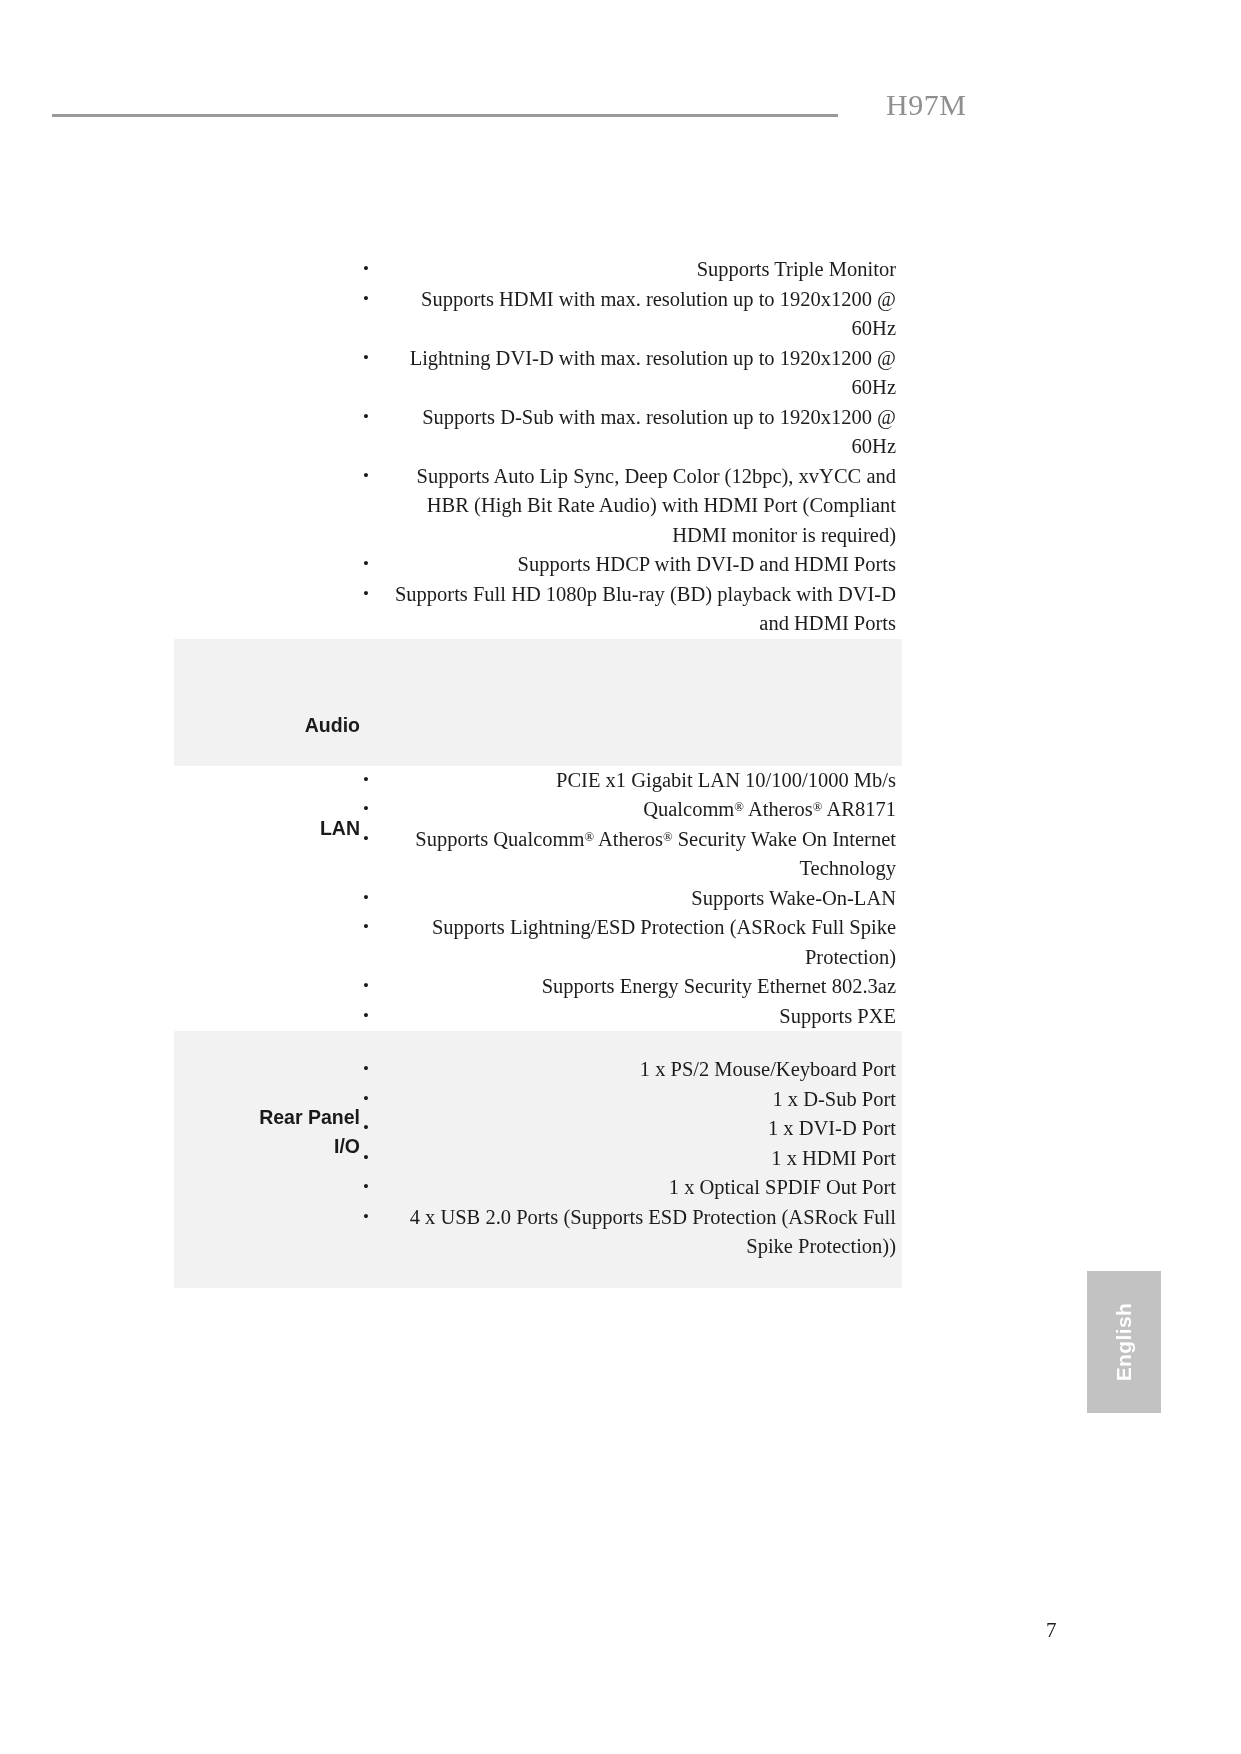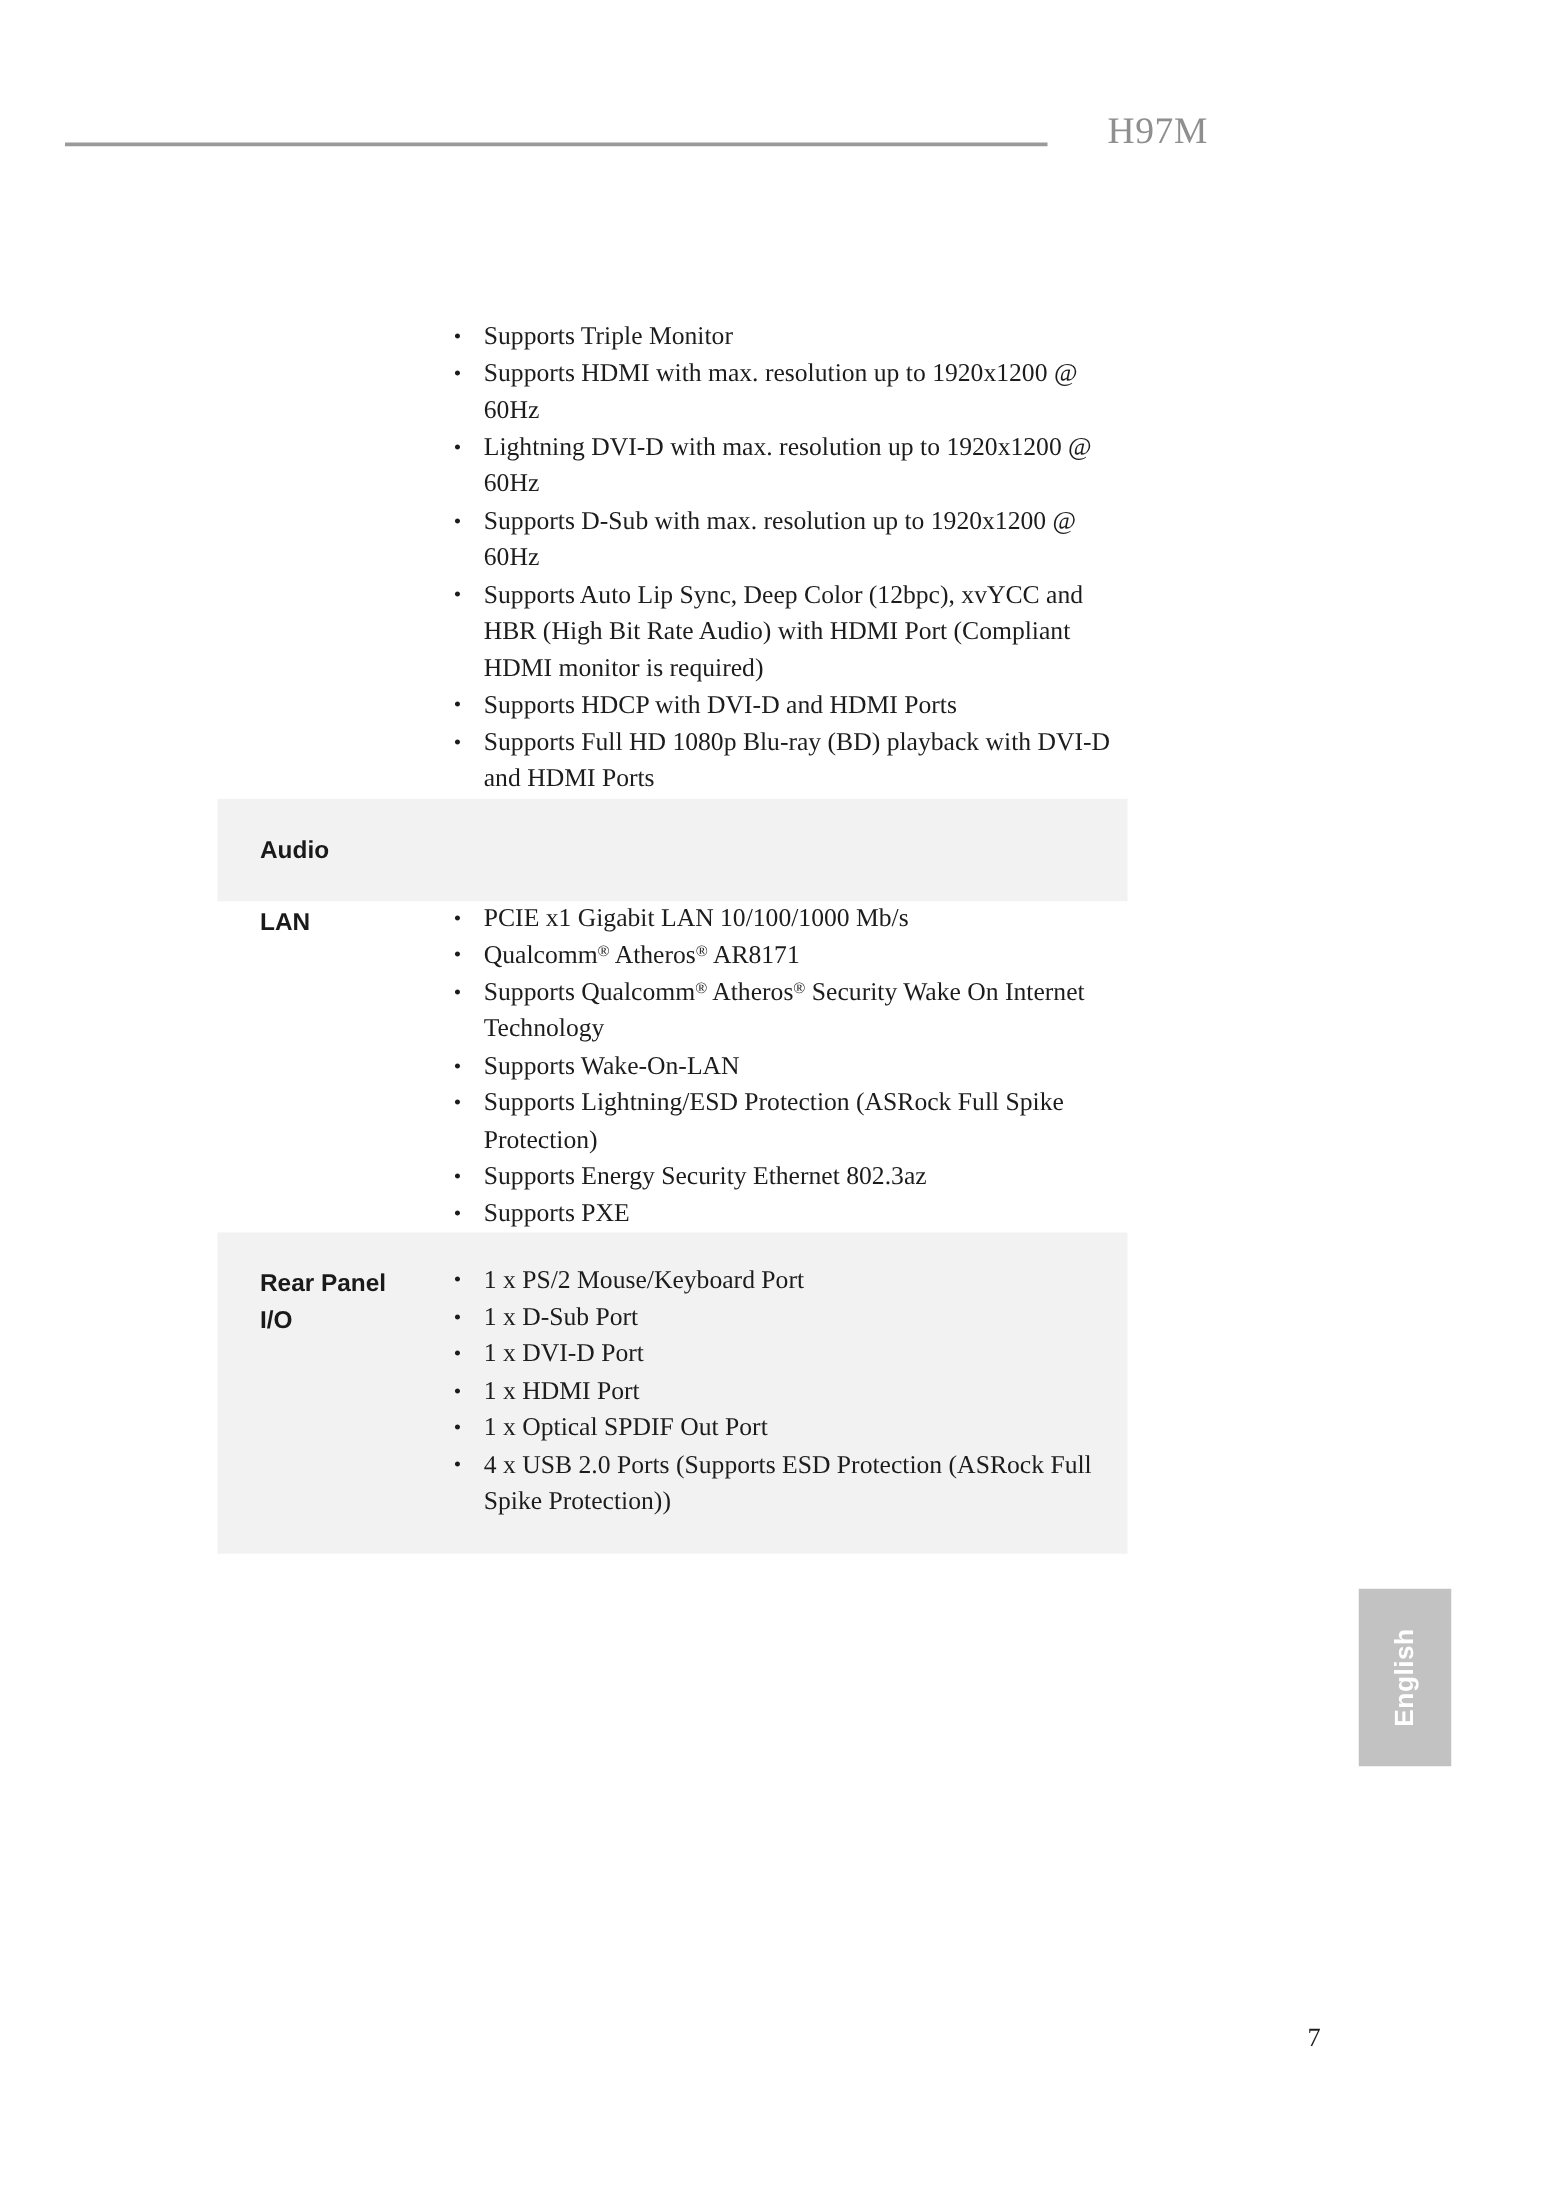"H97M" .page { text-align: none -> right }
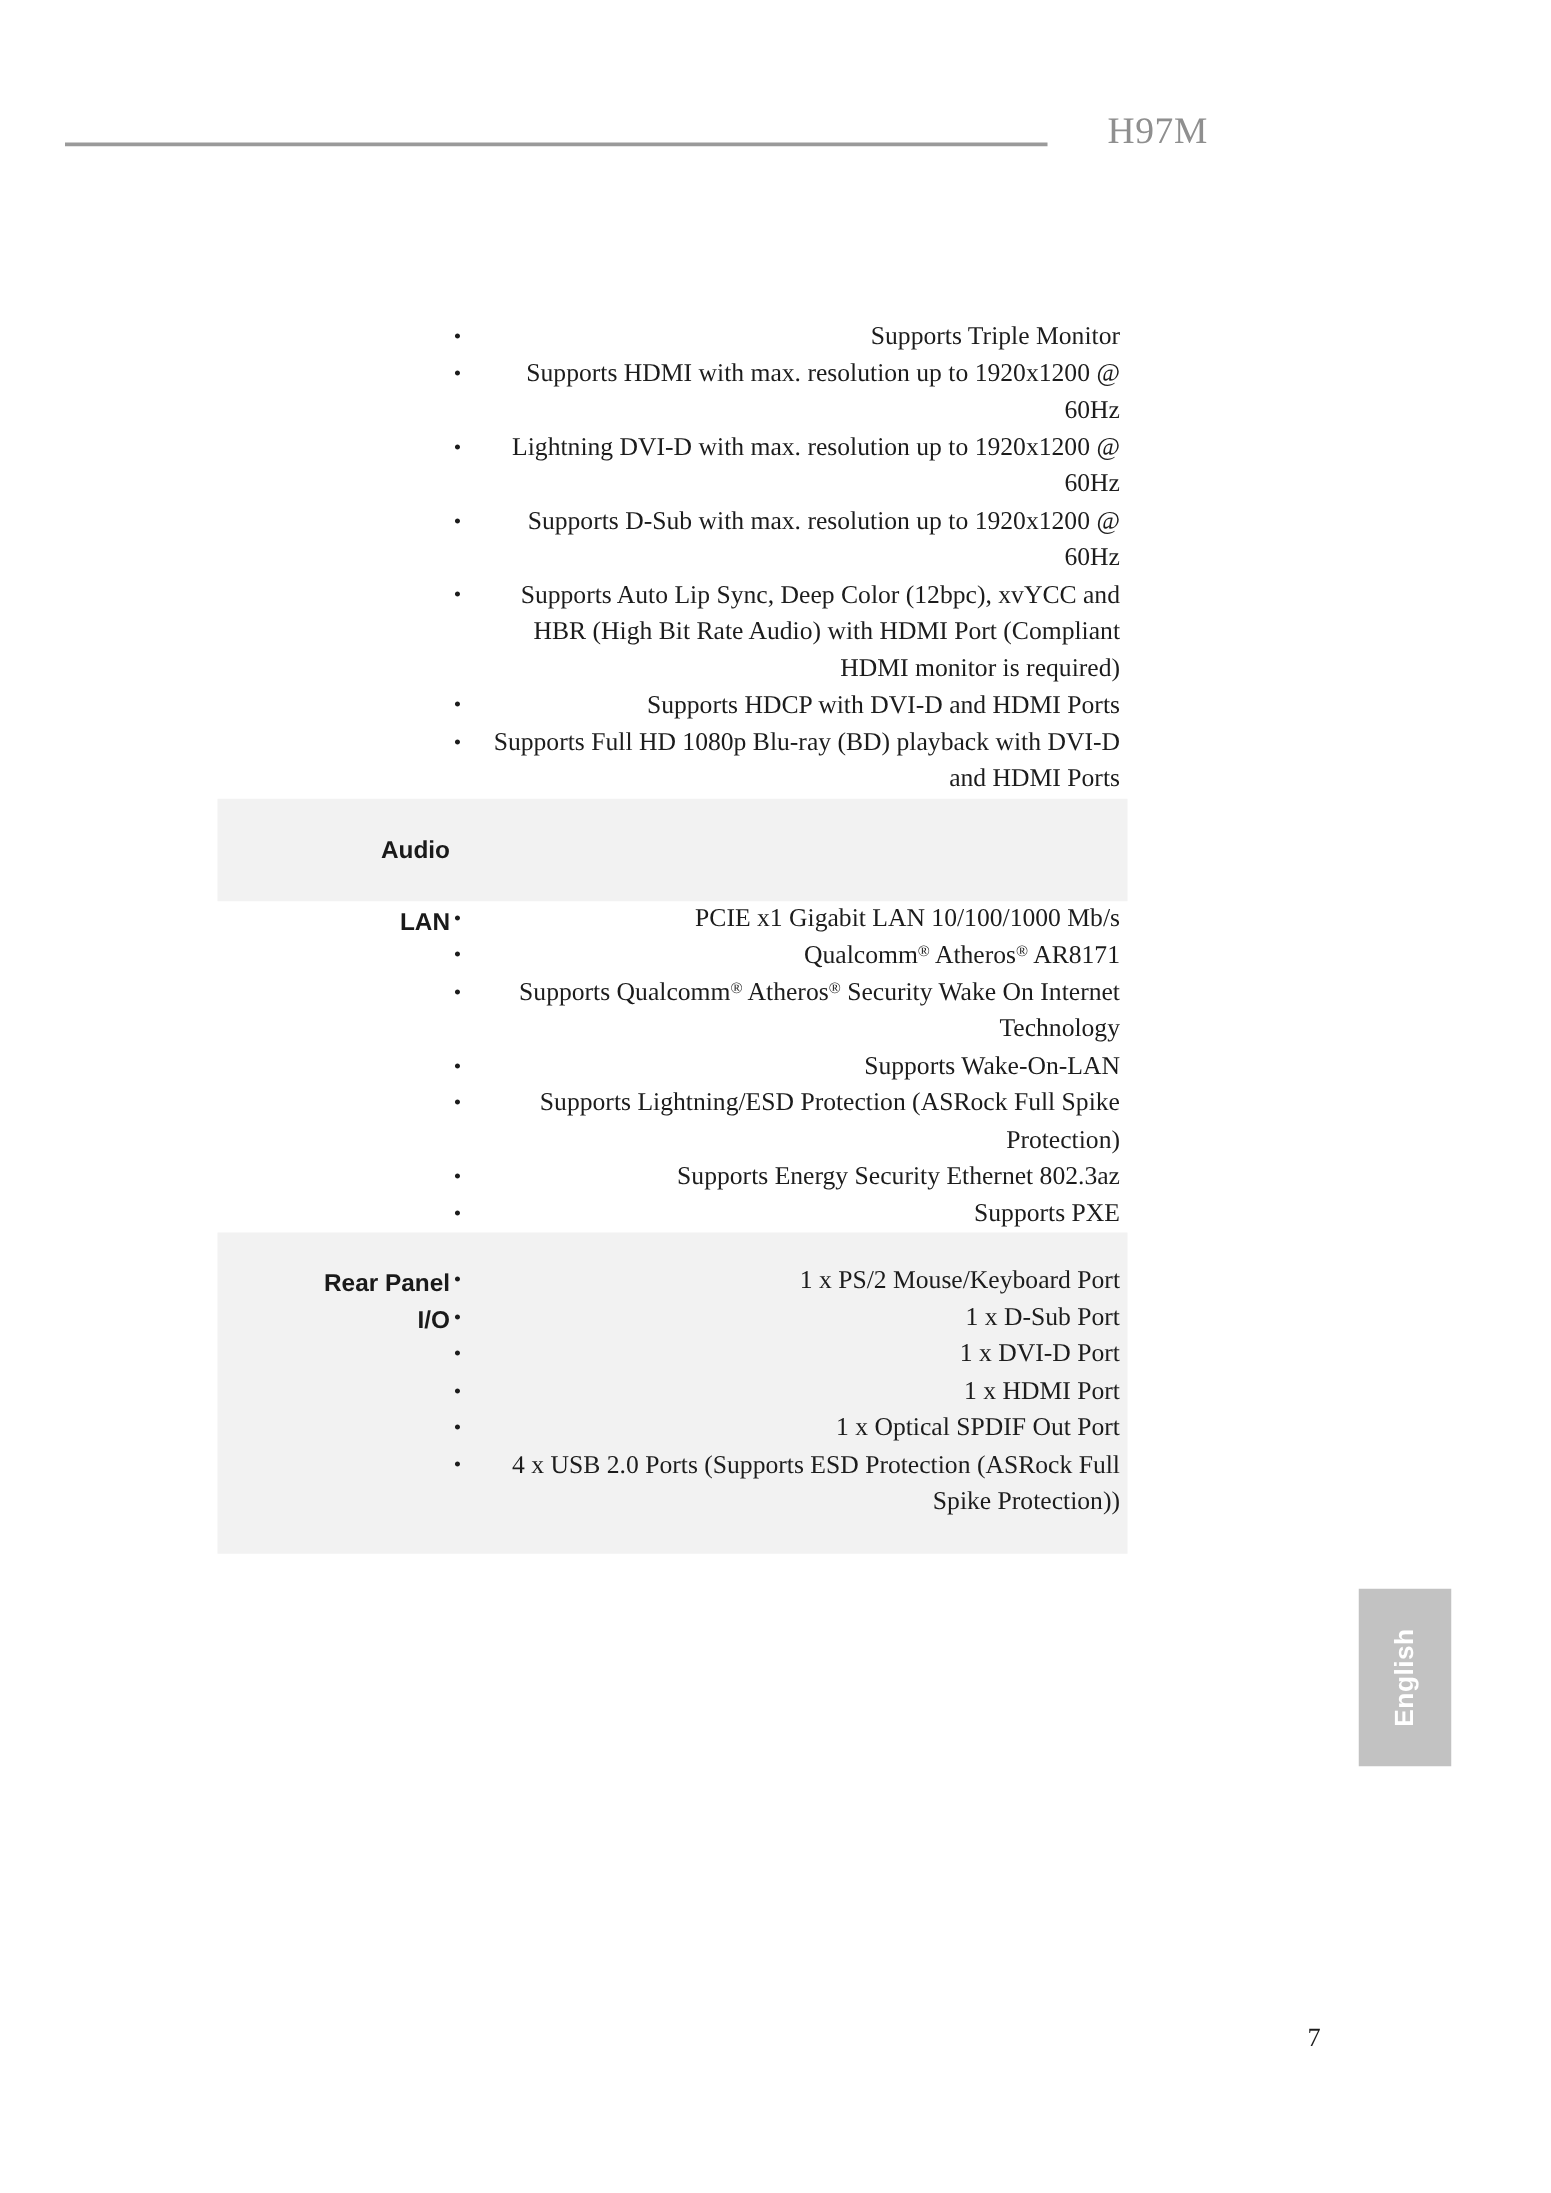"Audio" .spec-label { margin-top: none -> 45px }
